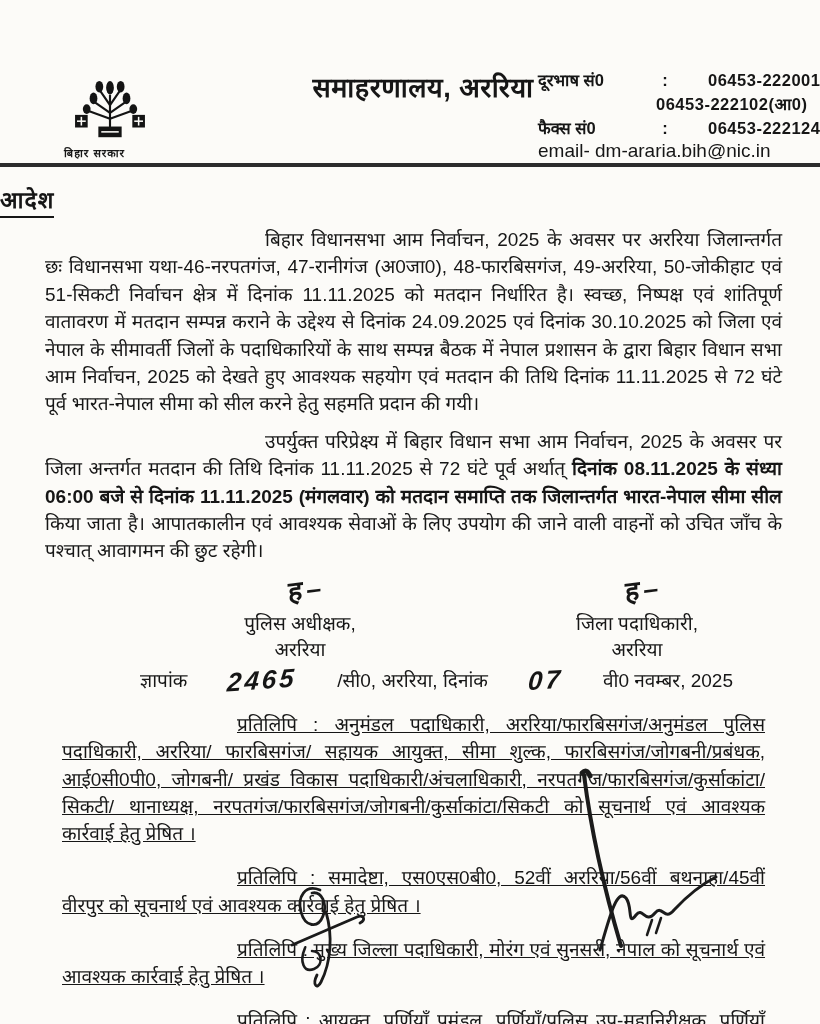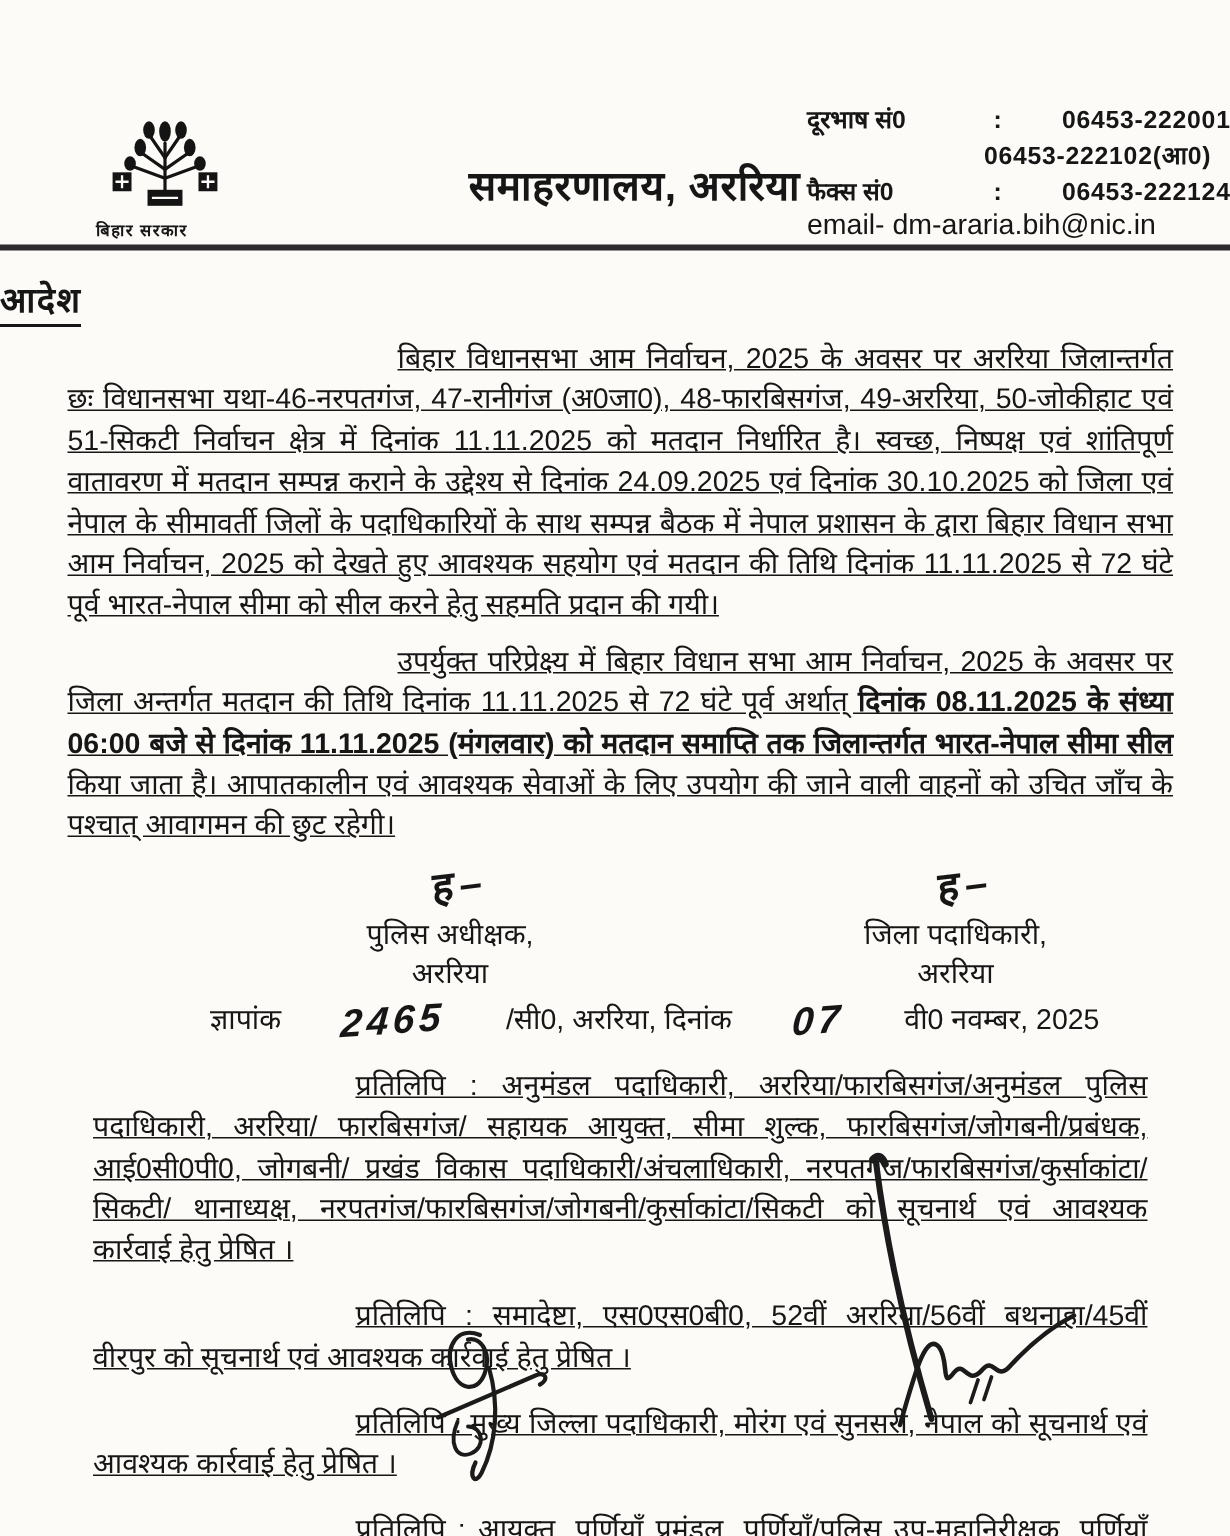"समाहरणालय, अररिया" .office { margin-top: 36px -> none }
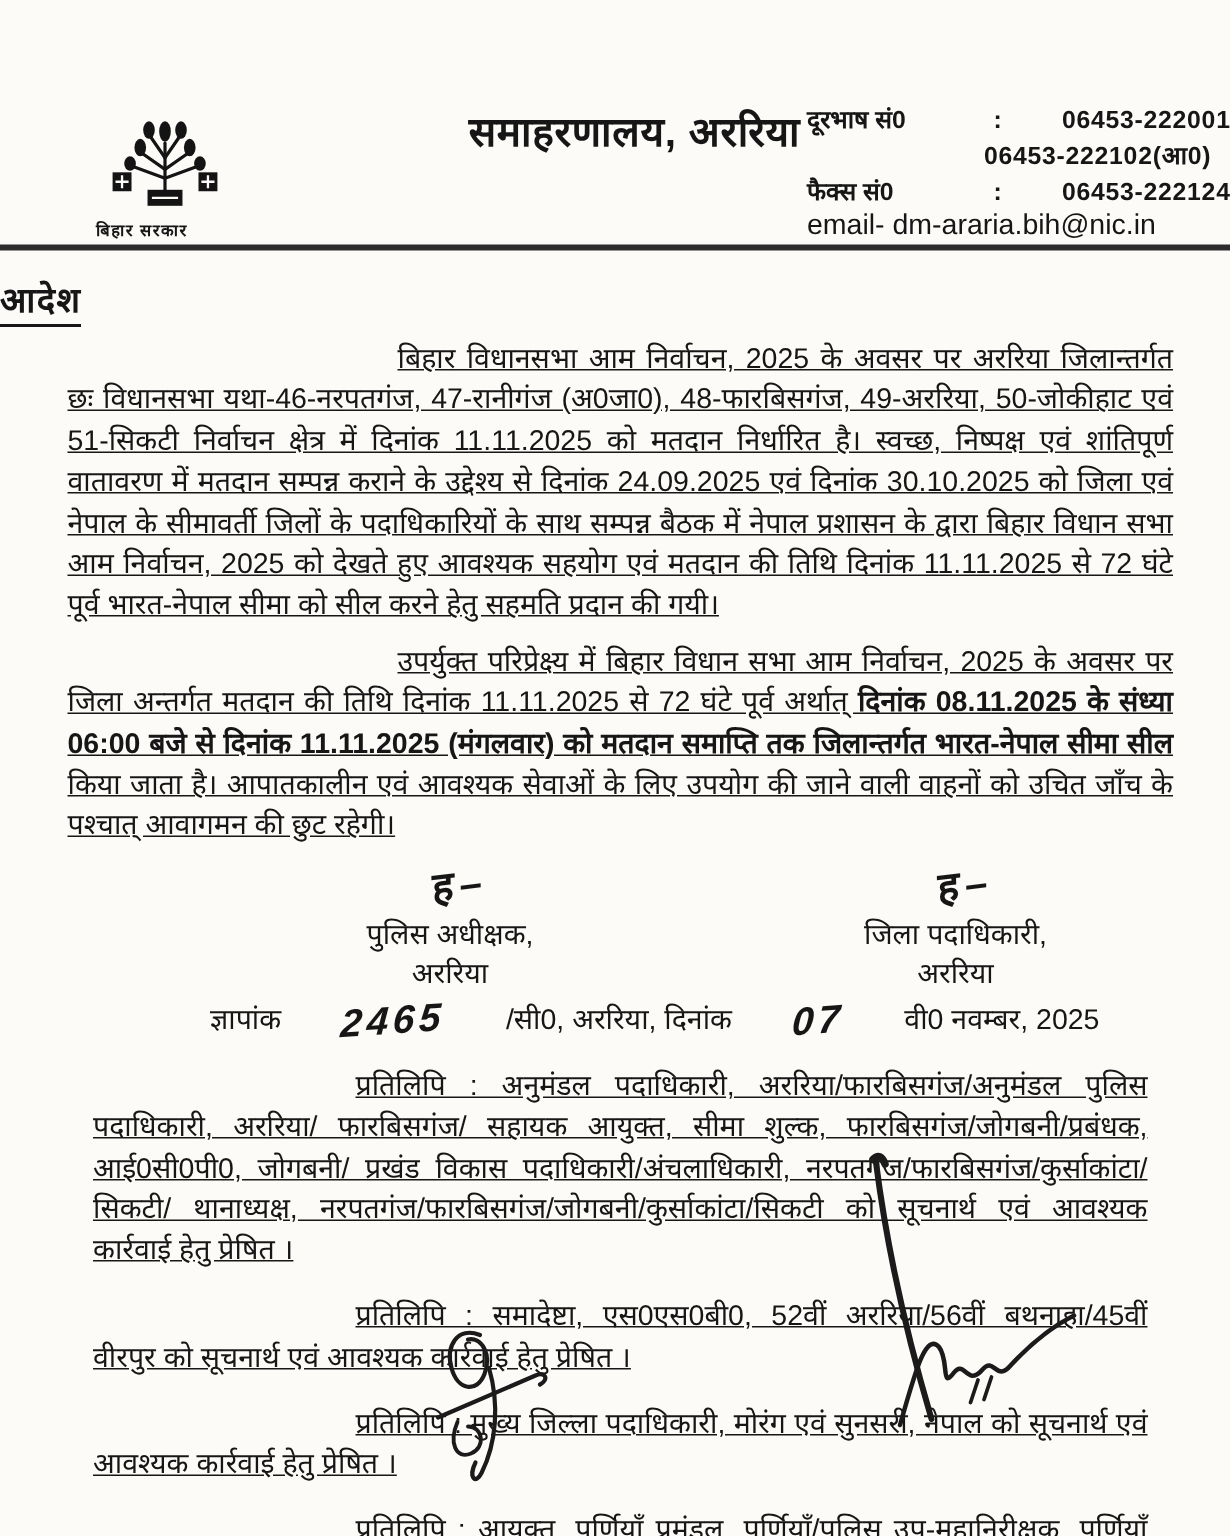"बिहार विधानसभा आम निर्वाचन, 2025" .para { text-decoration: underline -> none }
